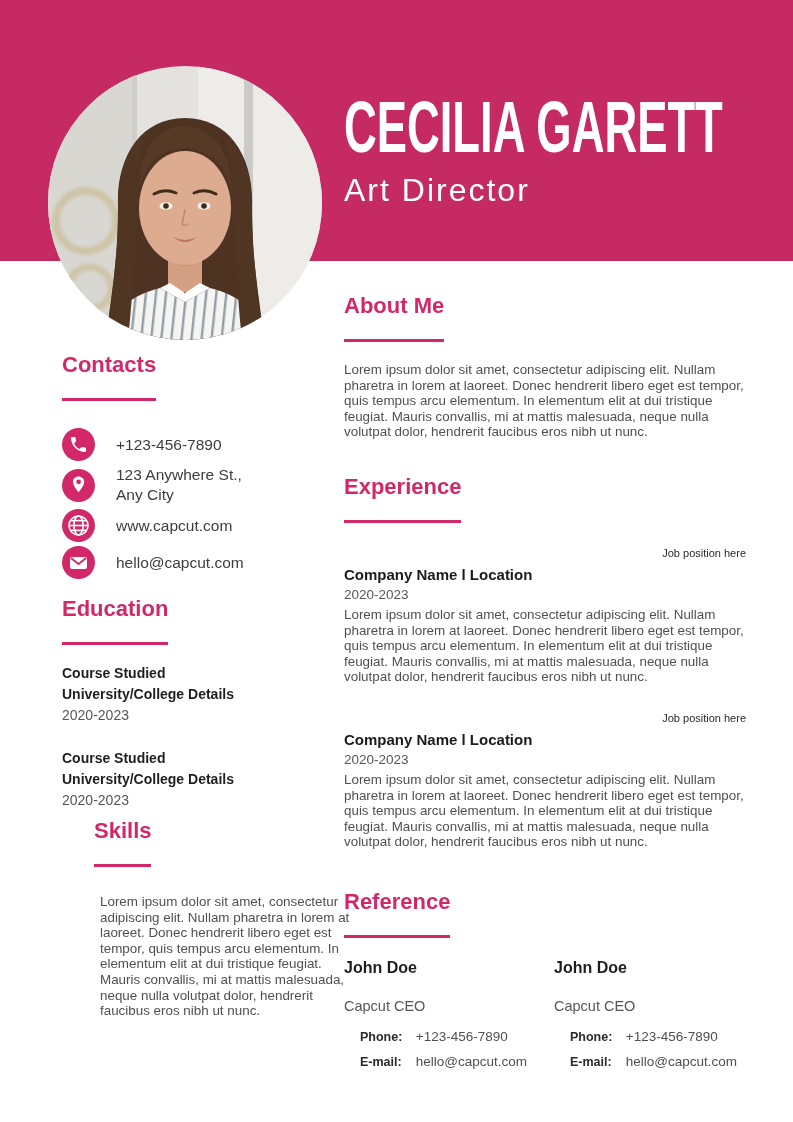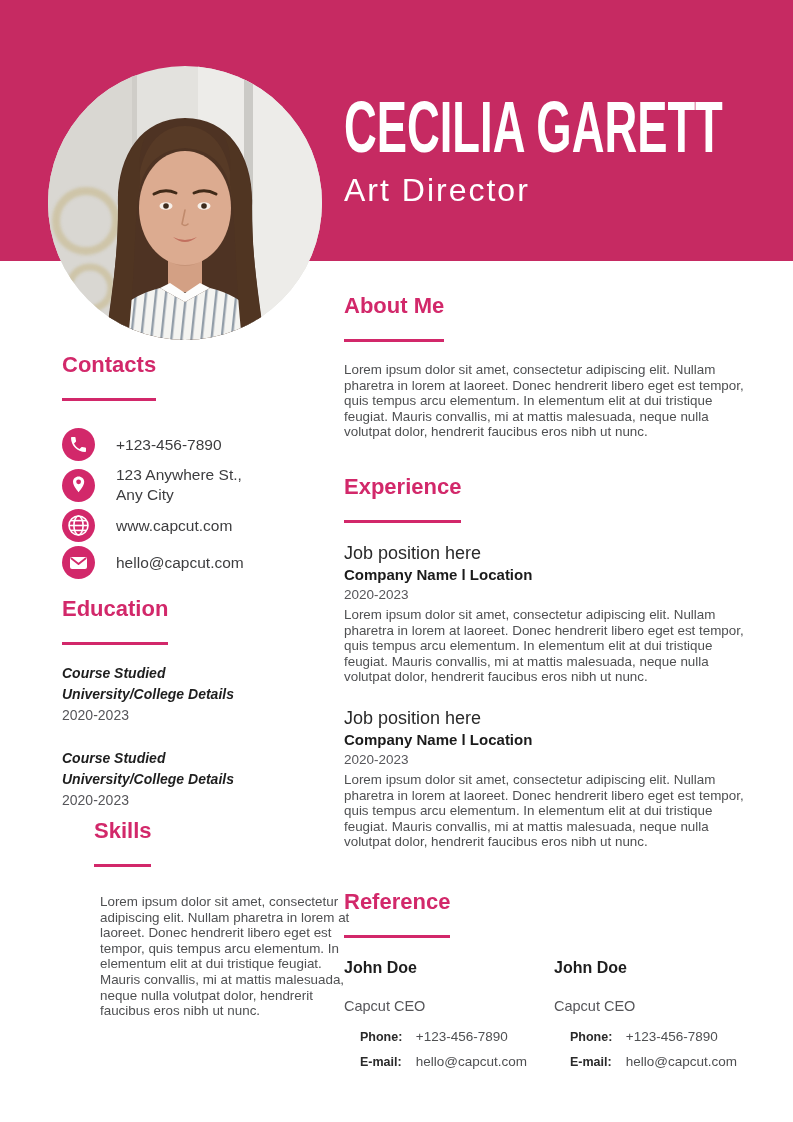"Job position here" .exp-position { font-size: 18px -> 11px; text-align: none -> right }
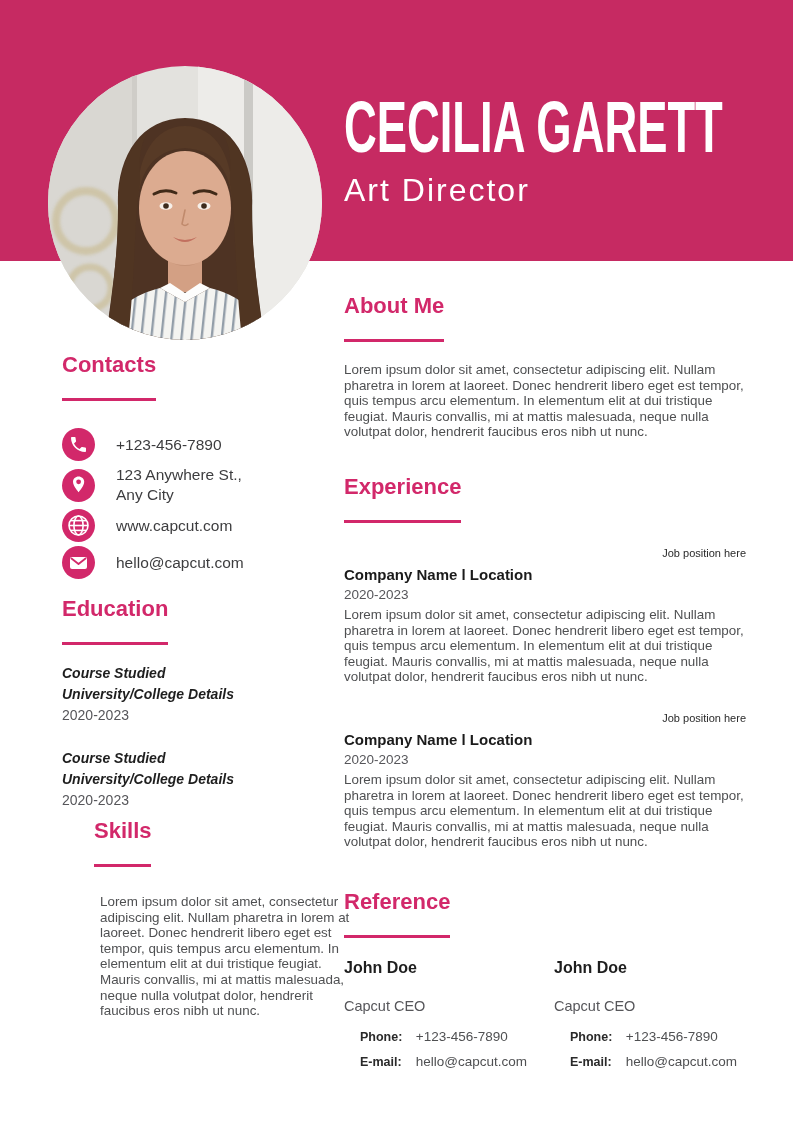"Course Studied" .edu-course,.edu-univ { font-style: italic -> none }
